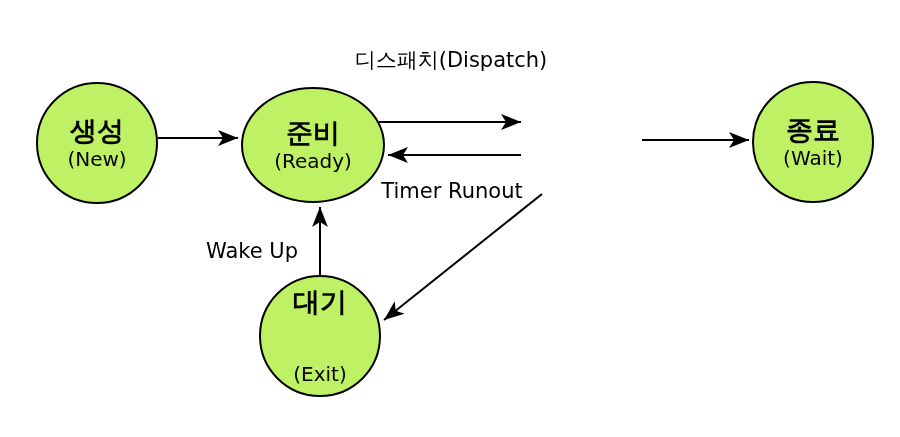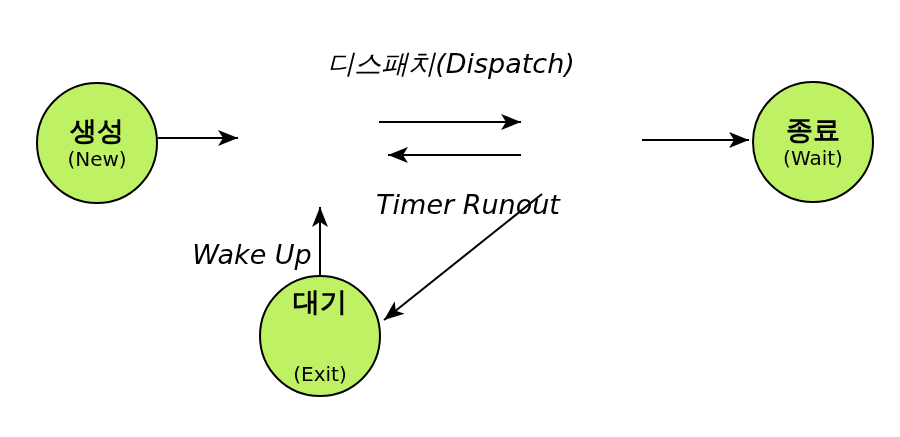"디스패치(Dispatch)" .edge-label { font-size: 27px -> 21px; font-style: italic -> none }
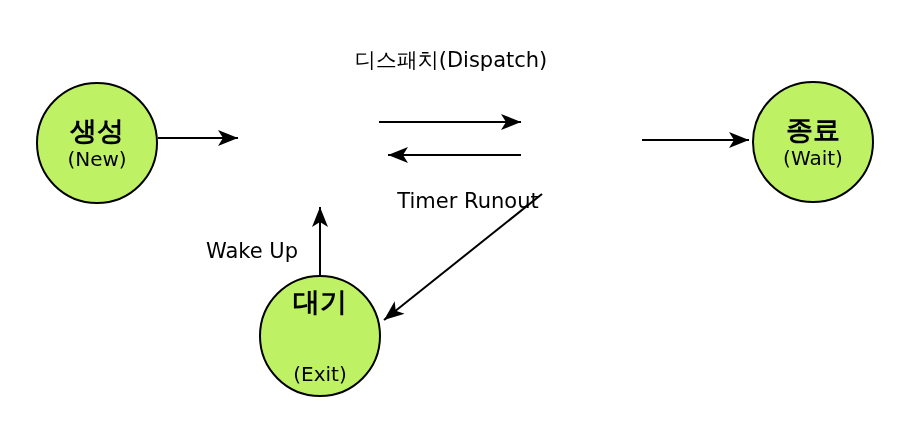"준비" div.node { html: none -> <div> <span>준비</span> <span>(Ready)</span> </div> }
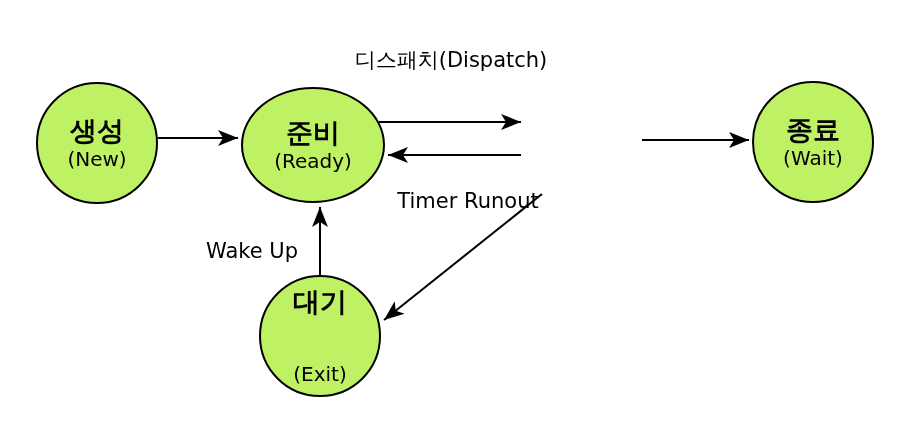"Timer Runout" .label-timer { margin-left: 16px -> none; top: 190px -> 180px }
